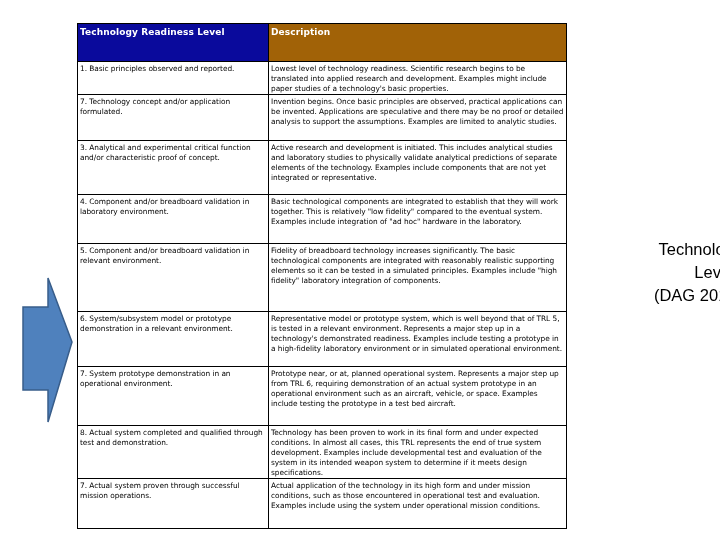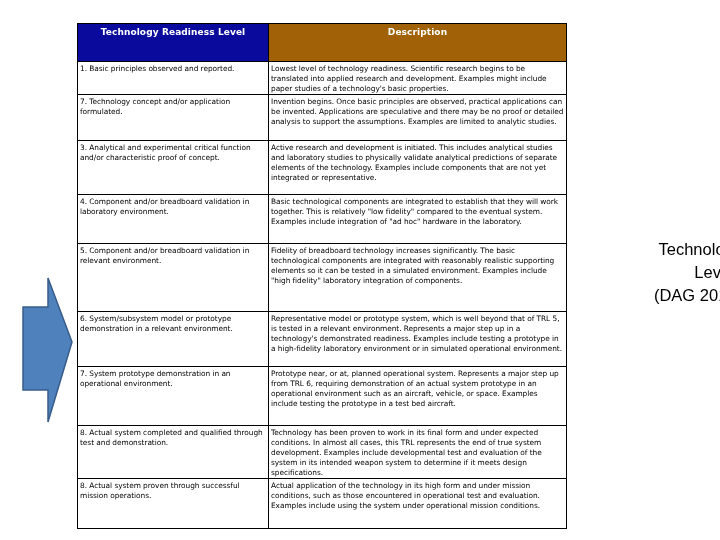"Technology Readiness Level" #trl-table th { text-align: center -> left }
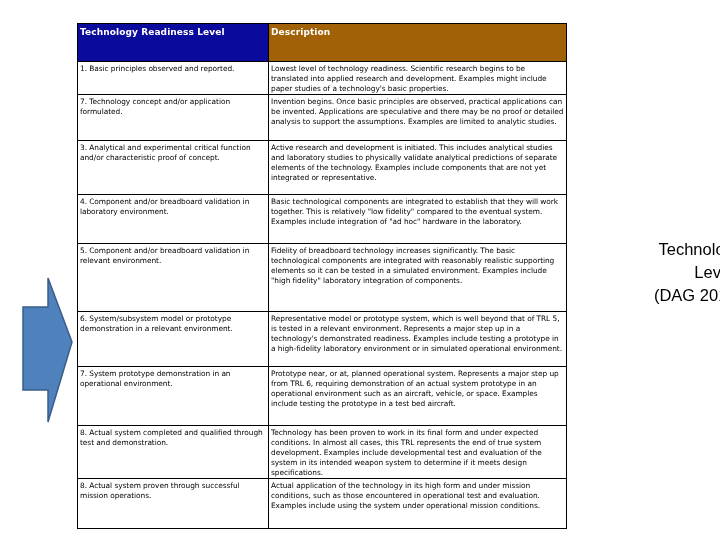"Fidelity of breadboard technology" td { text: environment -> principles }
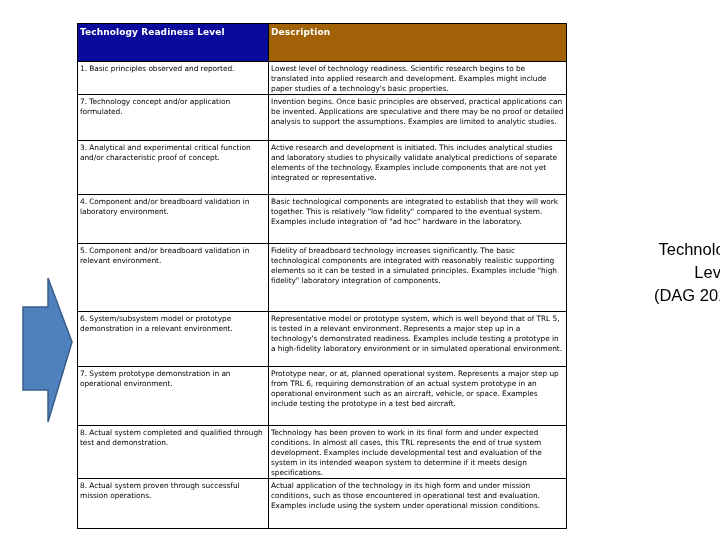"8. Actual system proven through" td { text: 8 -> 7 }
